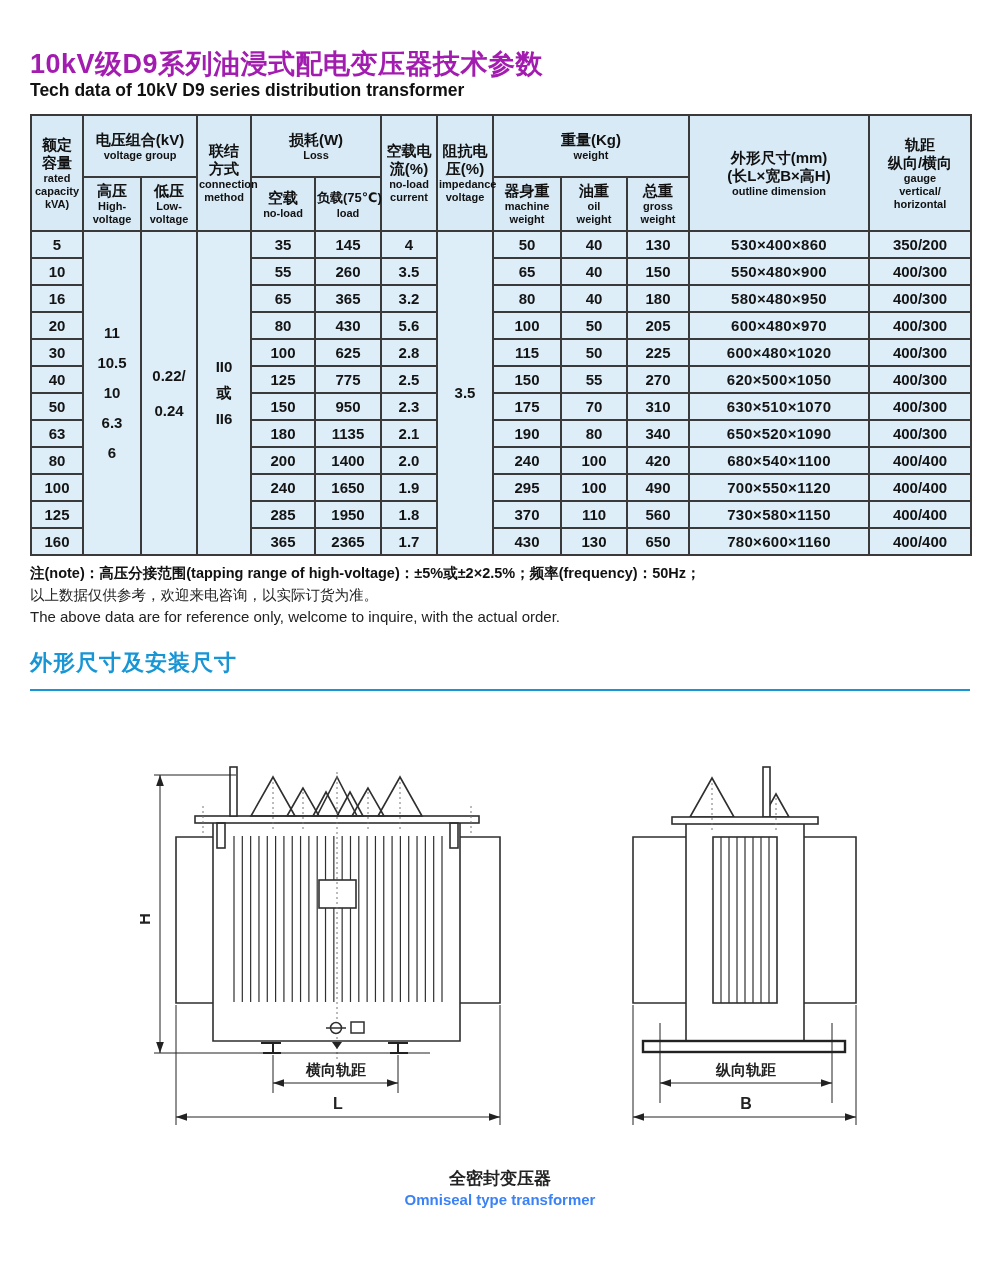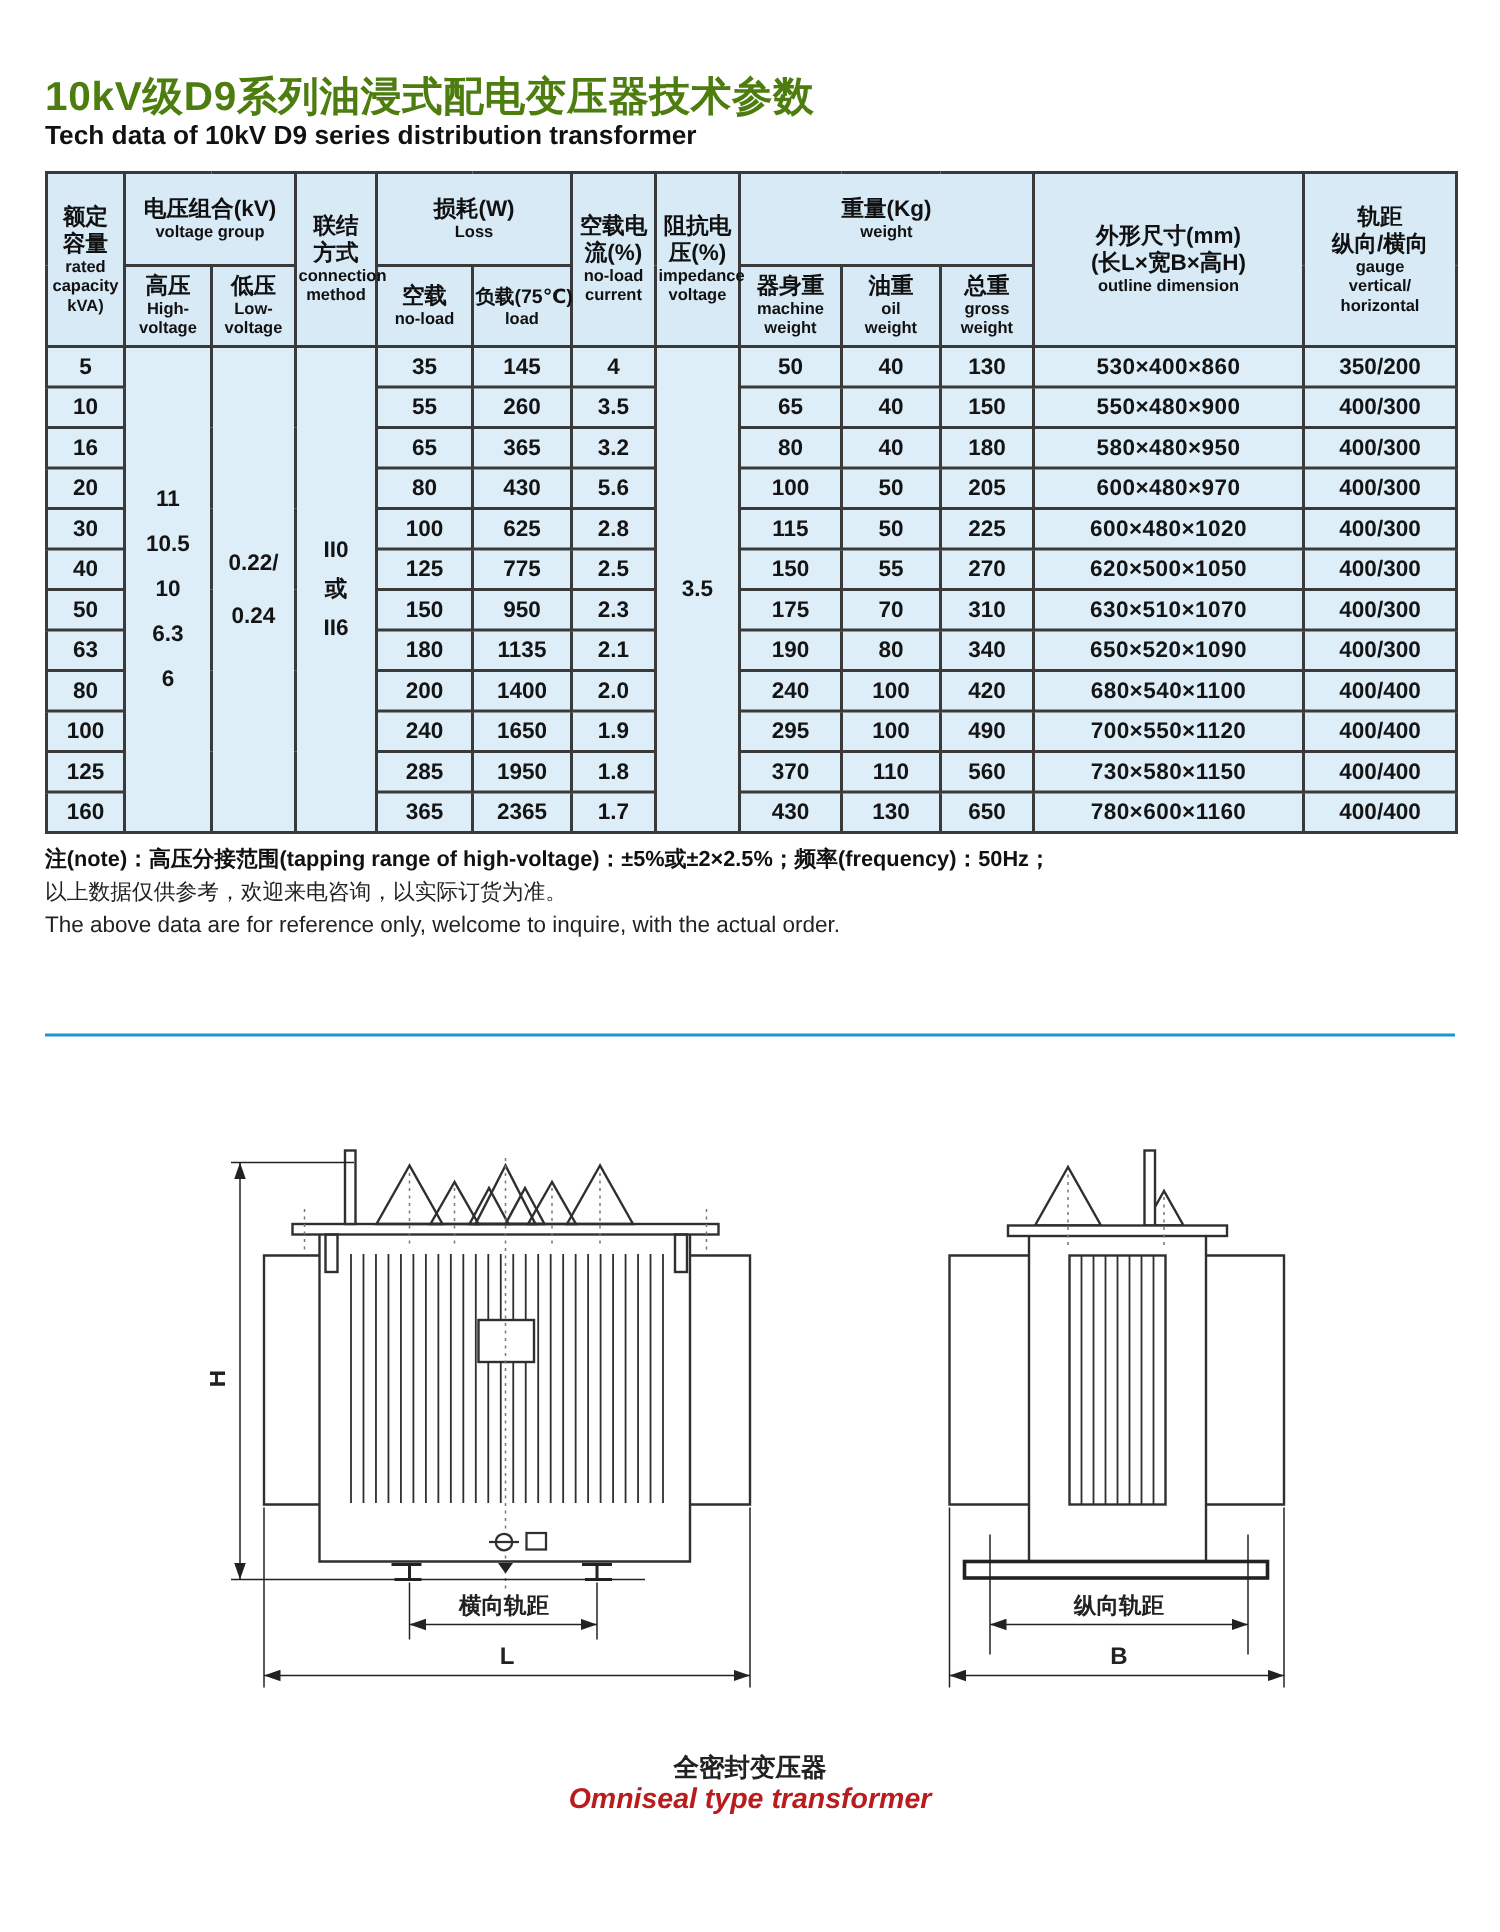"10kV级D9系列油浸式配电变压器技术参数" .title-zh { color: #4d7c0f -> #a21caf }
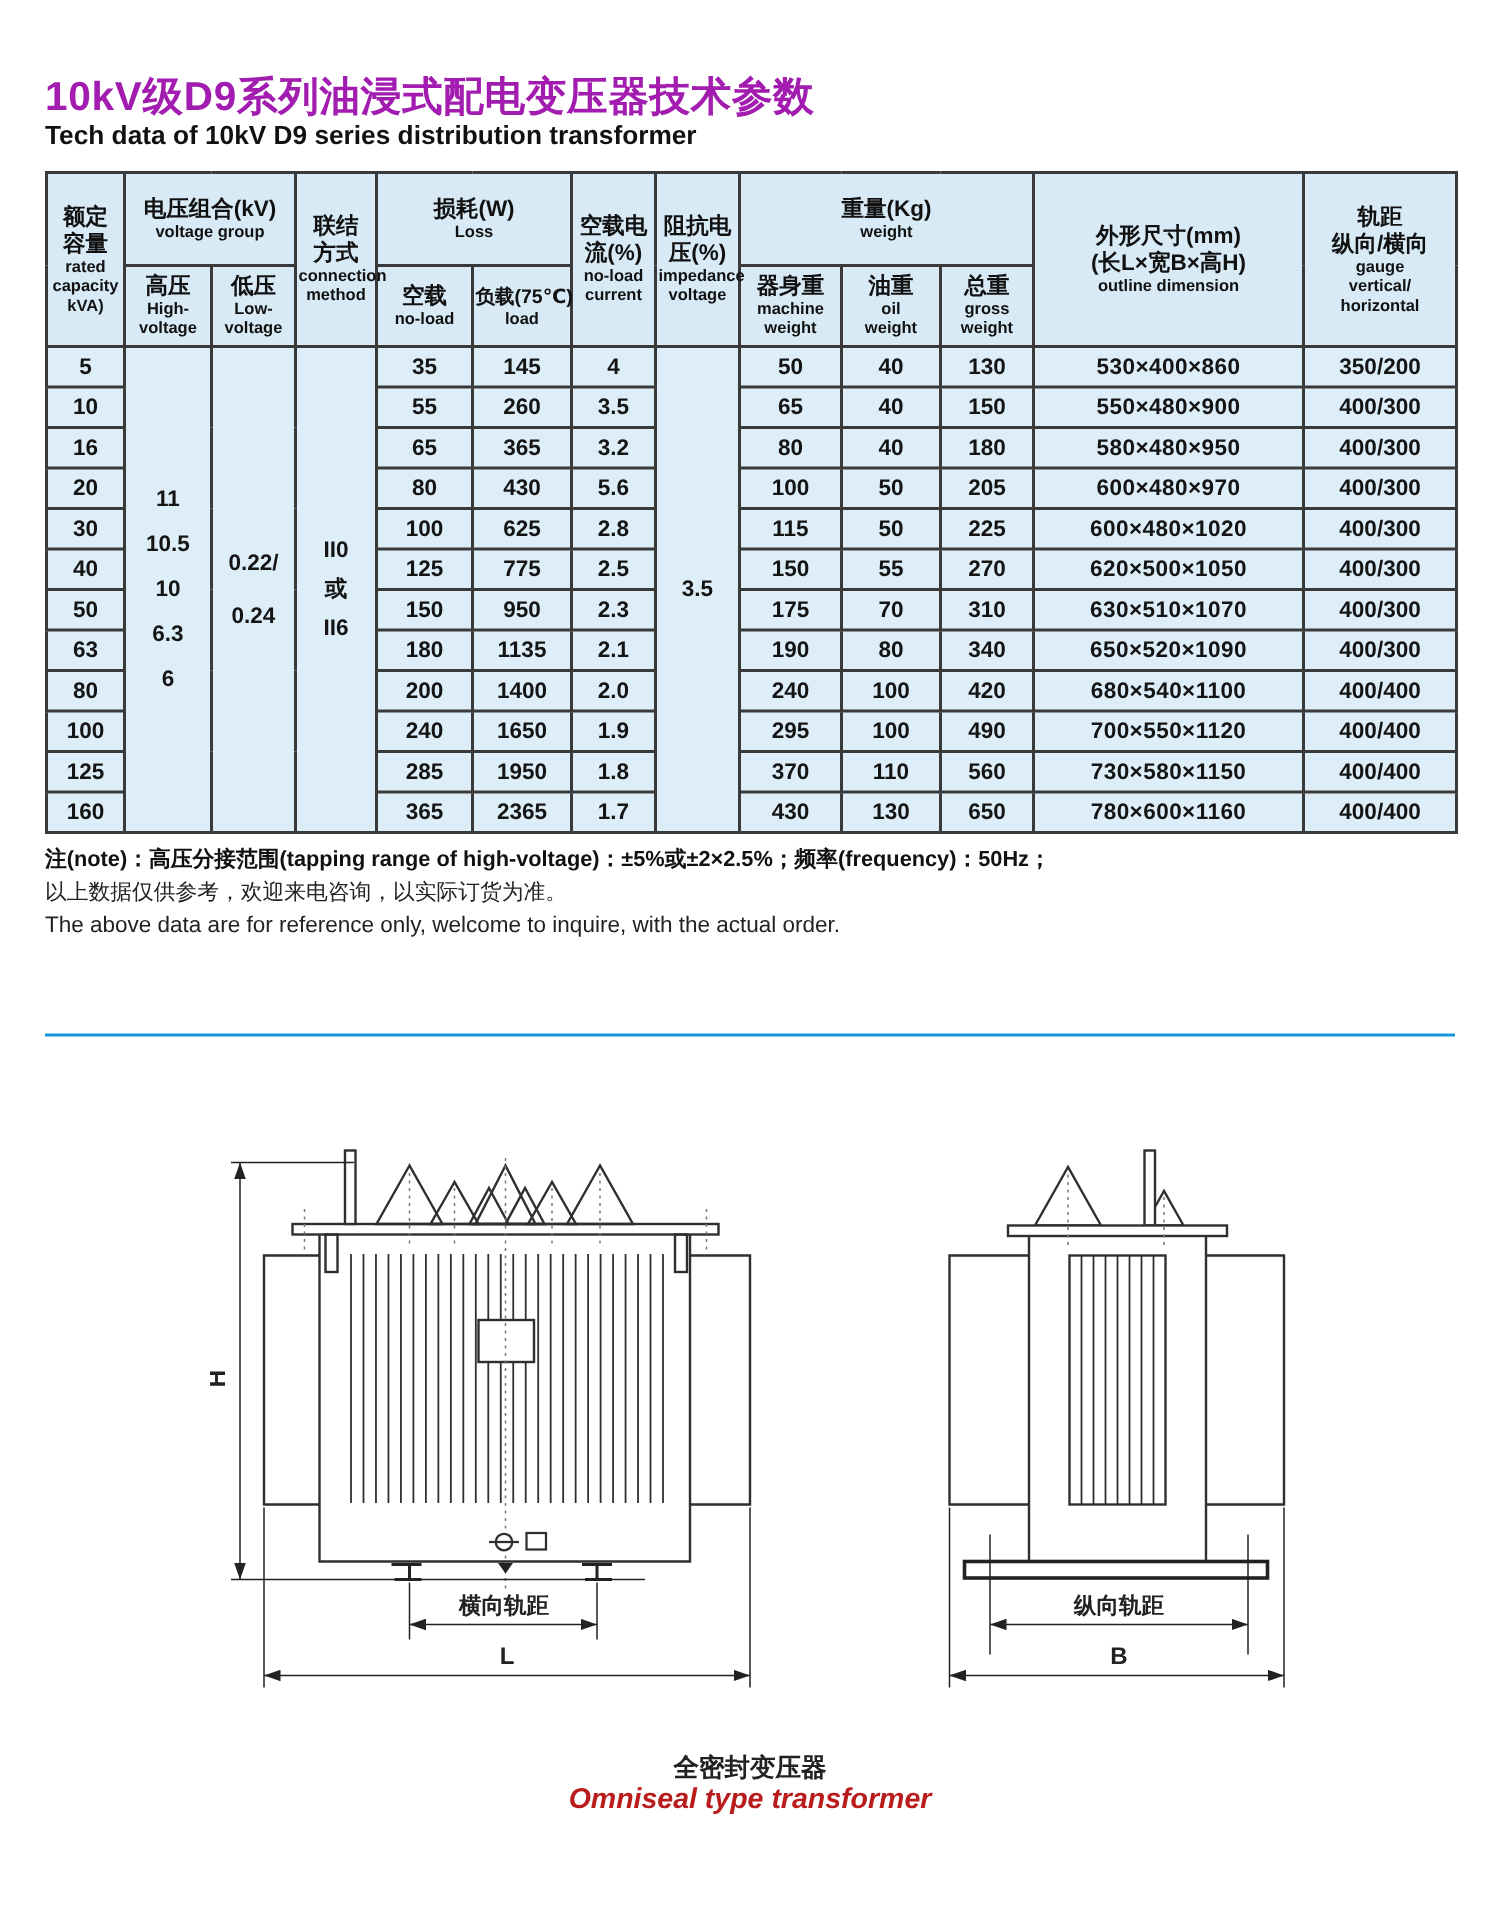"外形尺寸及安装尺寸" div.section-title { html: none -> <div>外形尺寸及安装尺寸</div> }
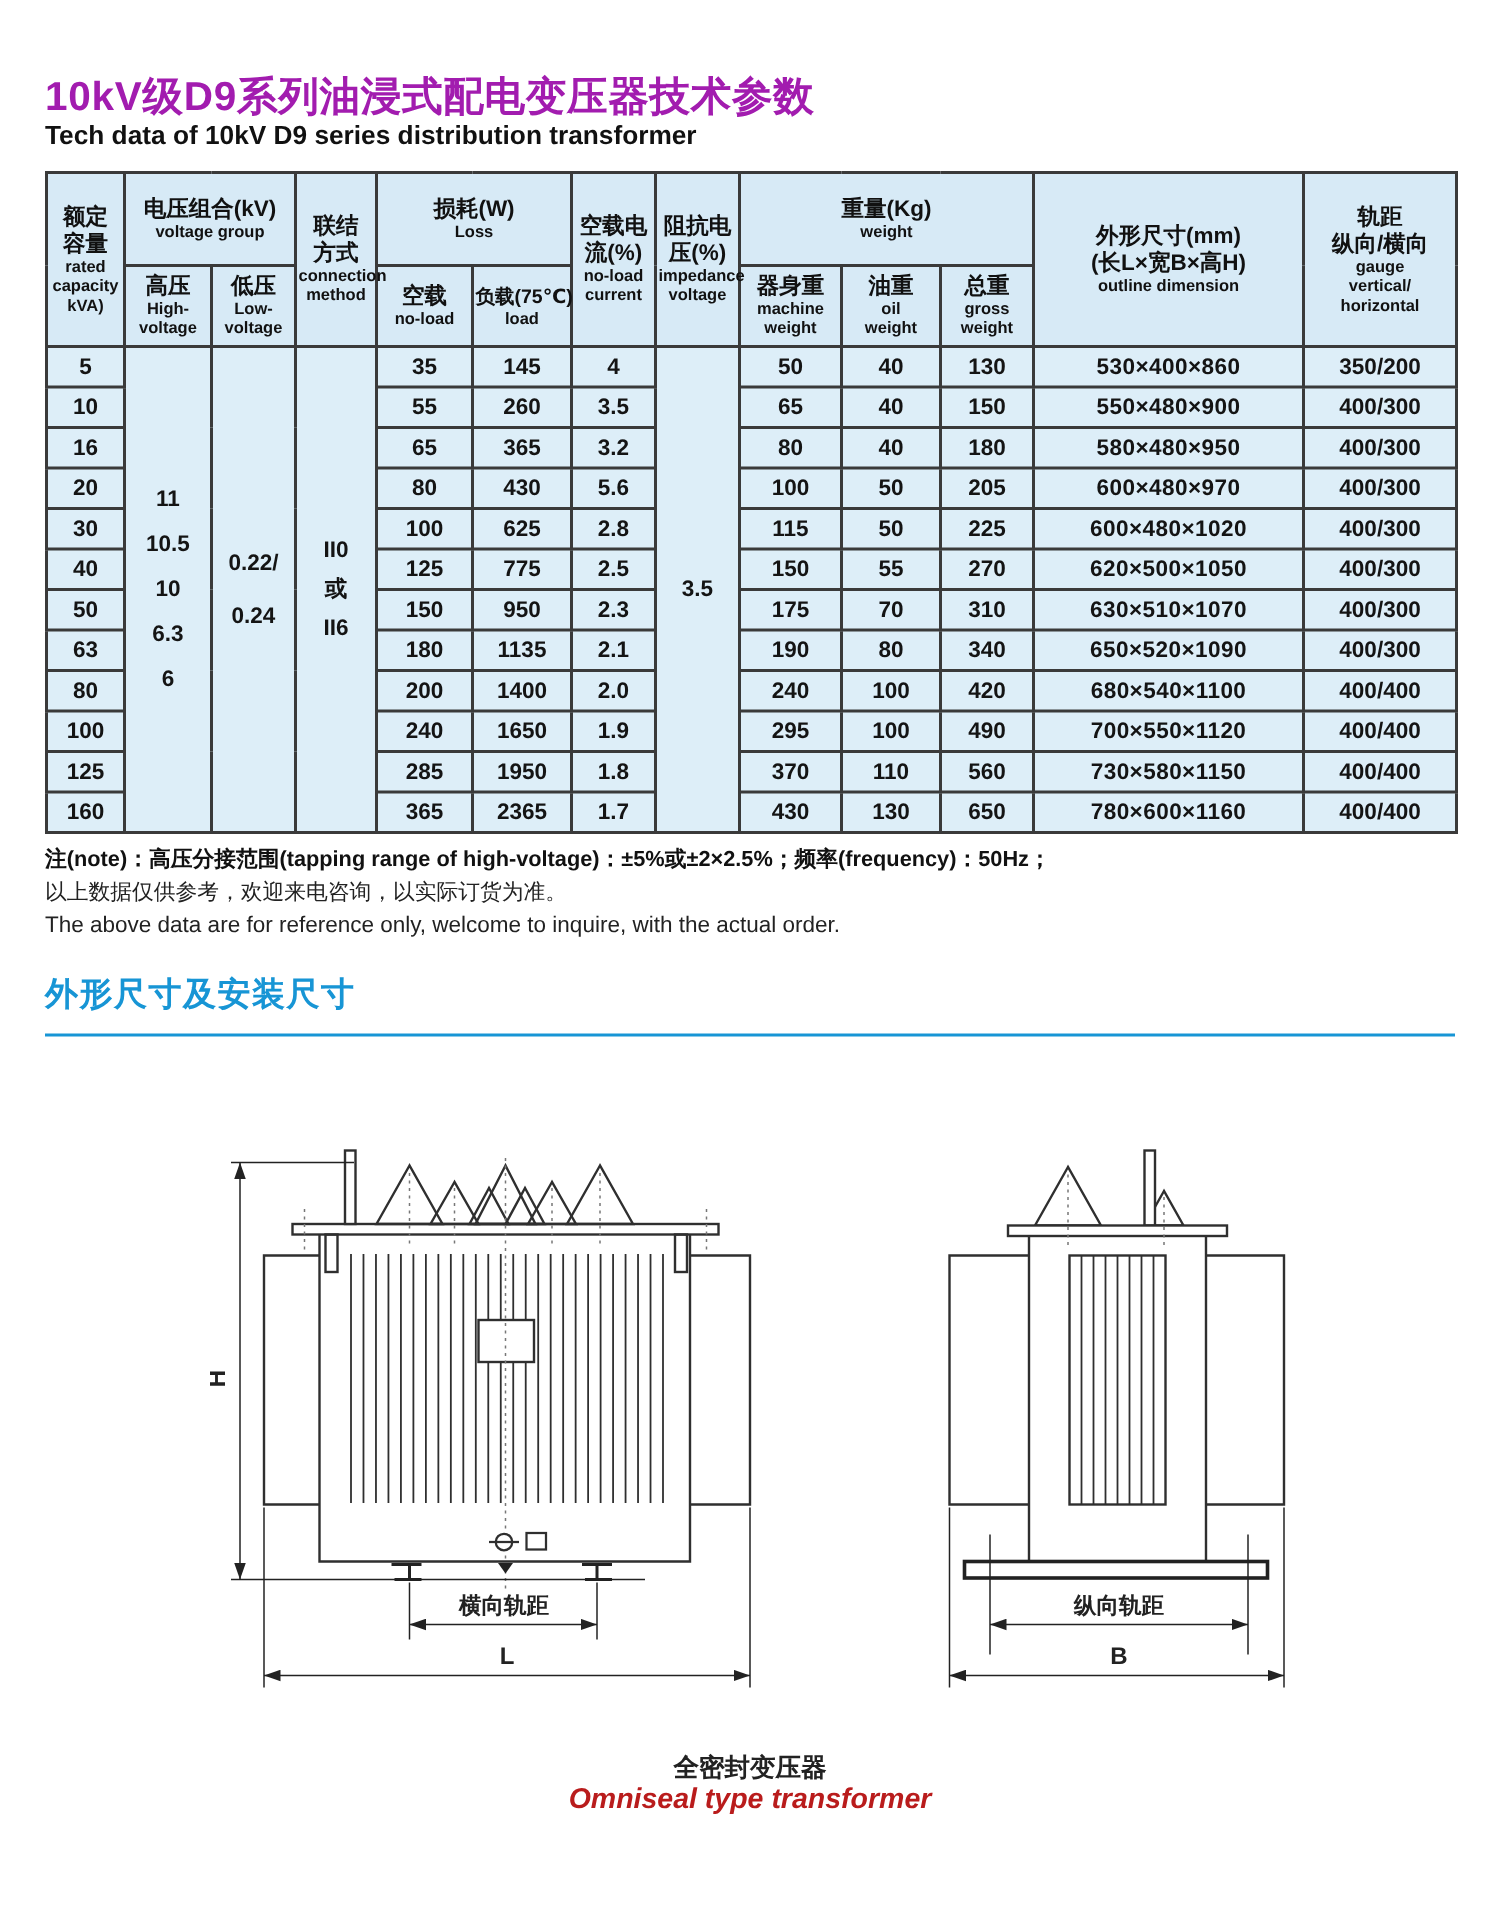"Omniseal type transformer" .caption .cap-en { color: #b91c1c -> #3b82f6; font-size: 19px -> 15px; font-style: italic -> none }
